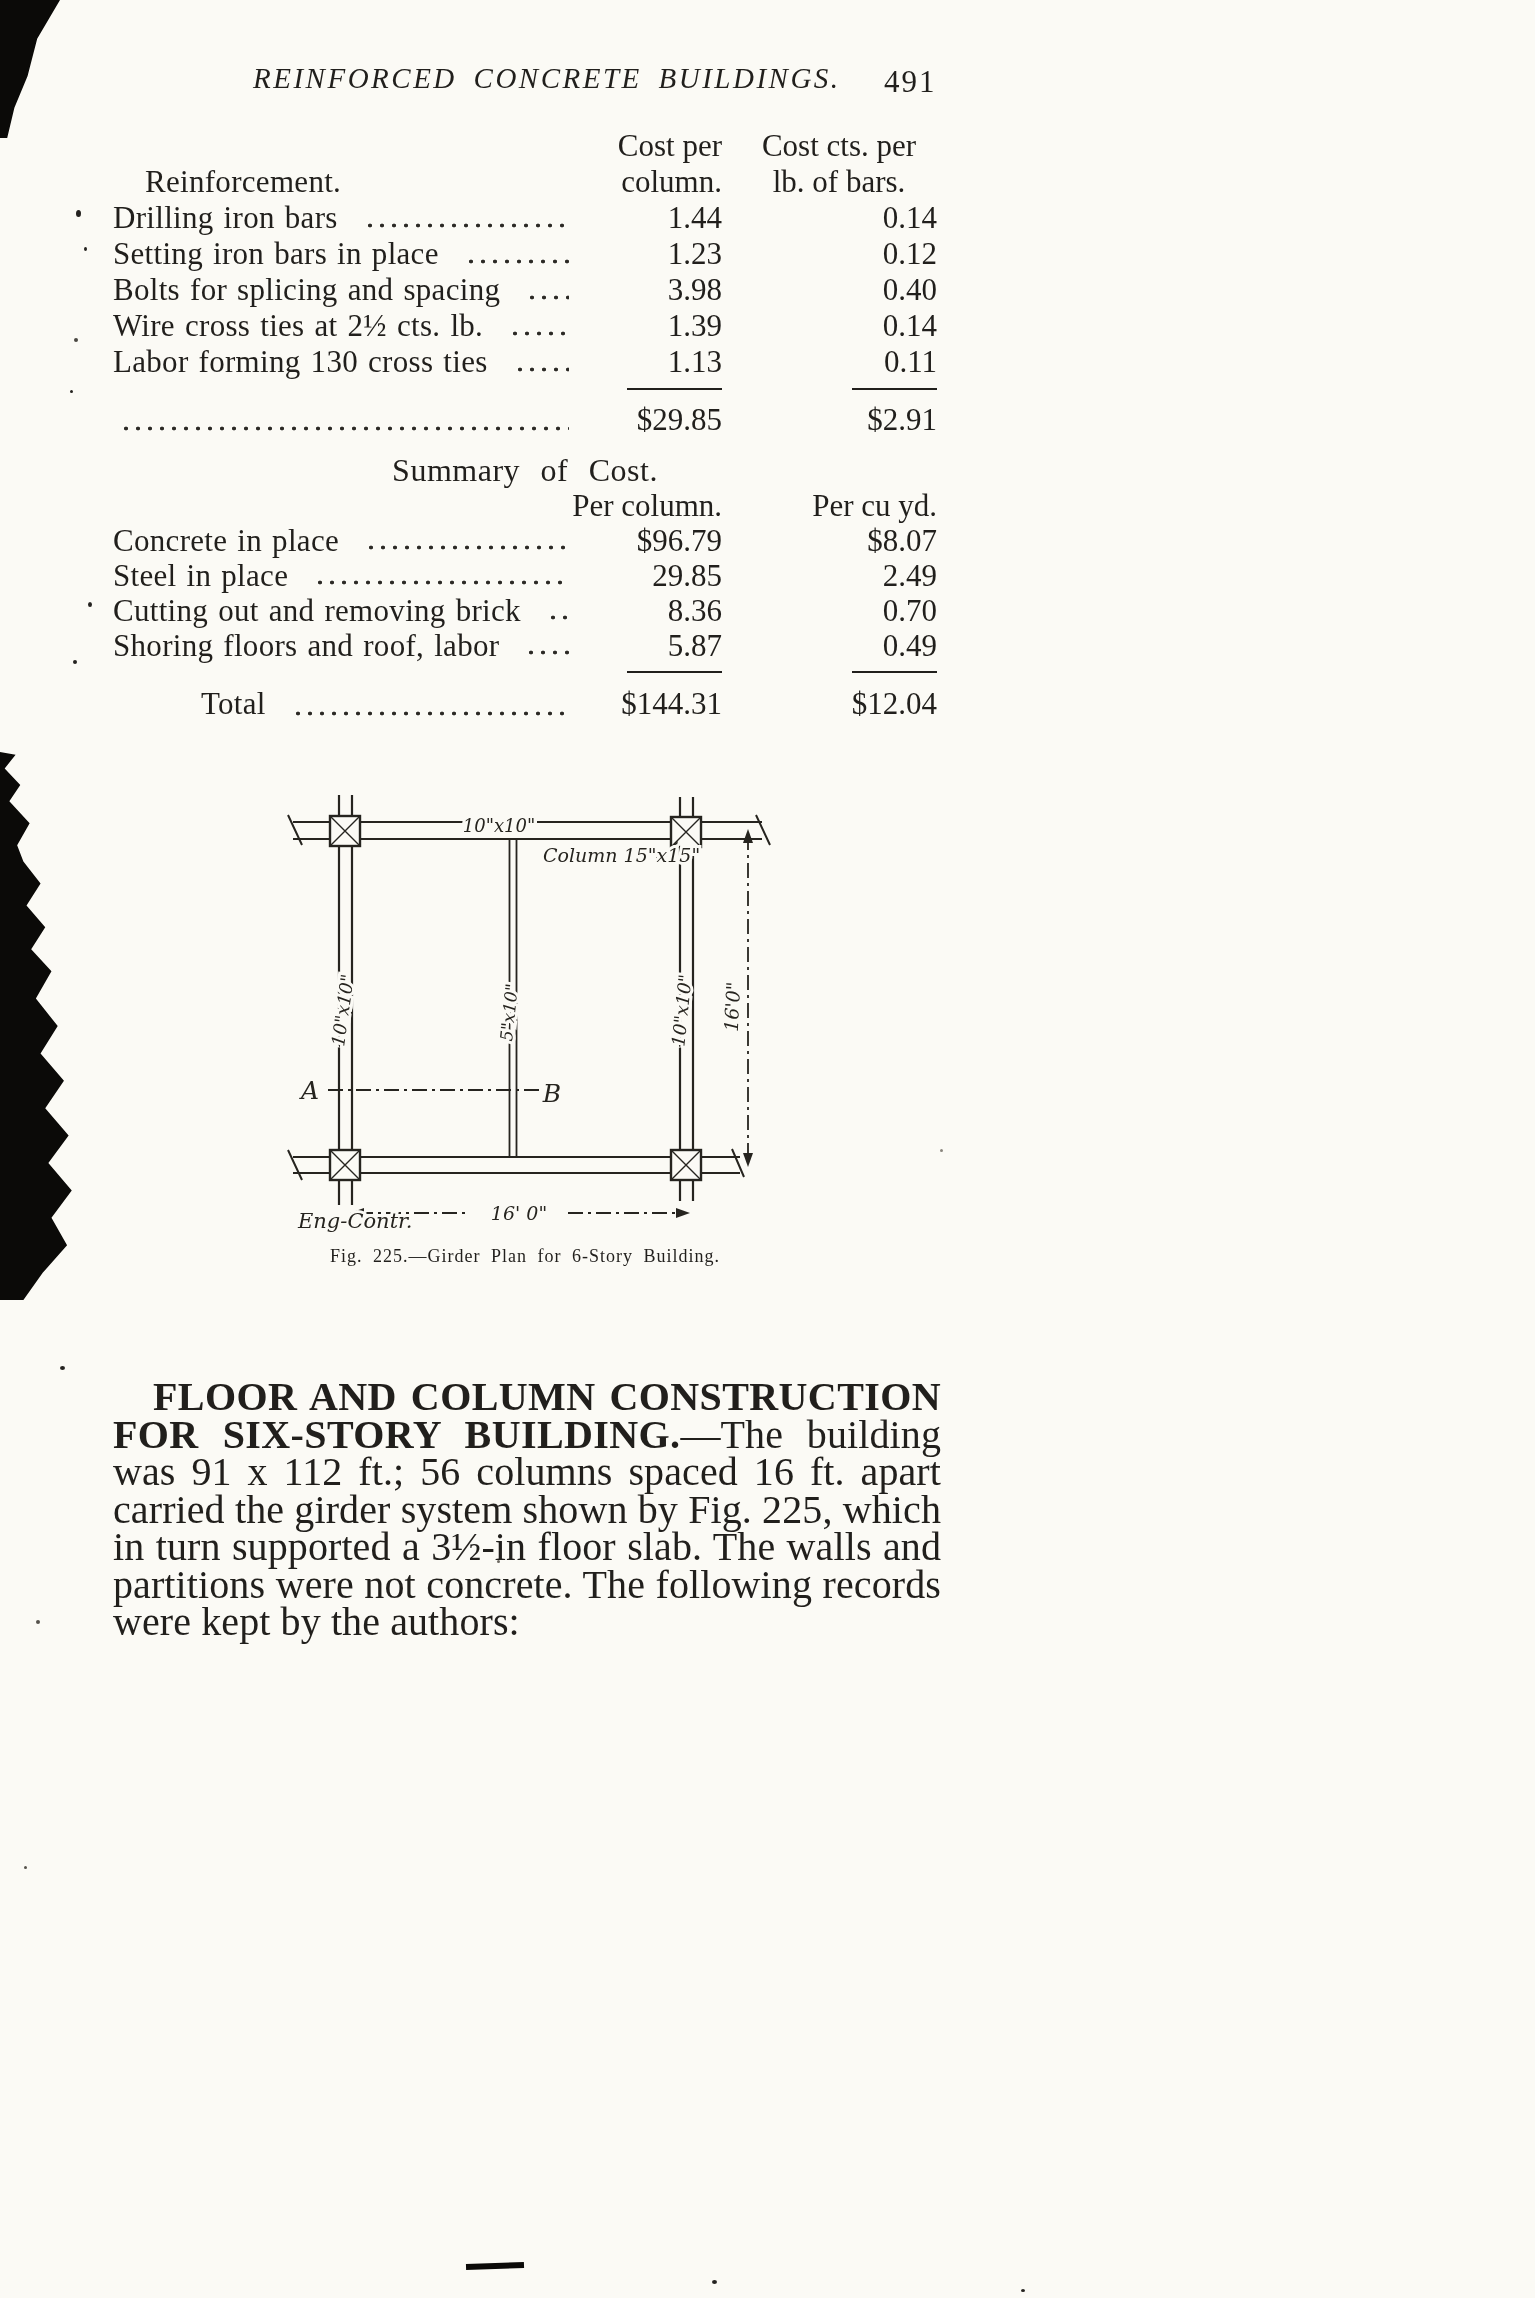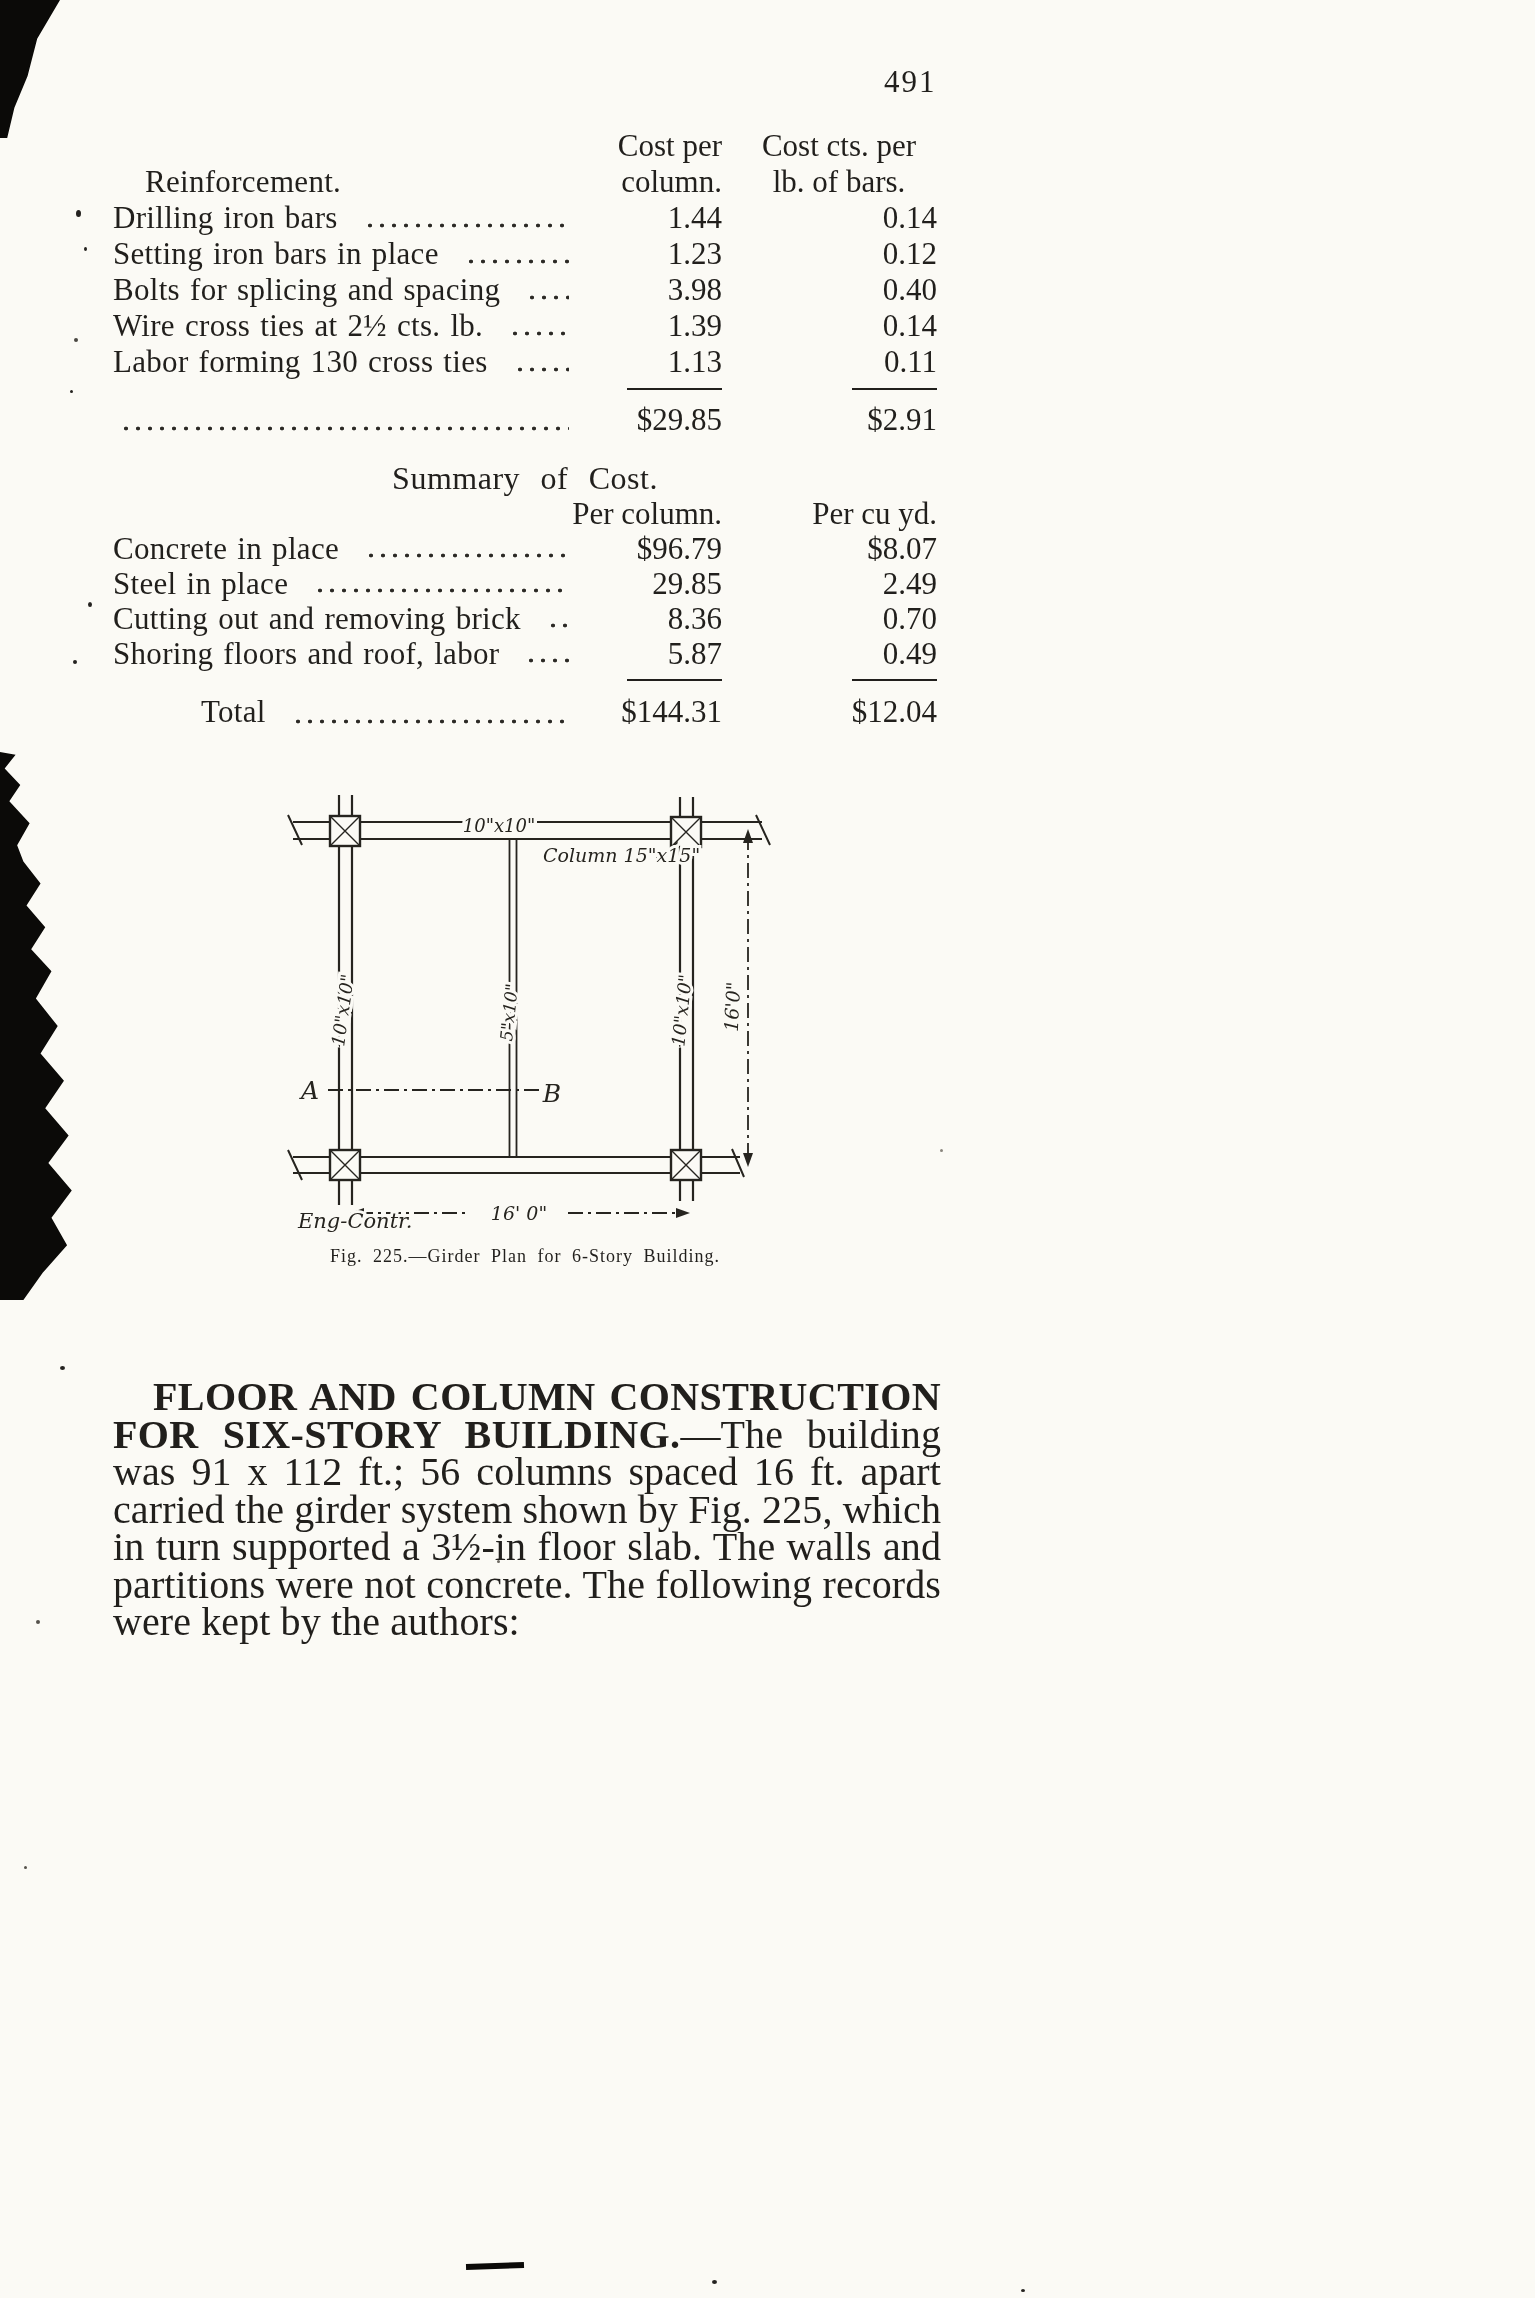"REINFORCED CONCRETE BUILDINGS." span.running-title { html: none -> <span>REINFORCED CONCRETE BUILDINGS.</span> }
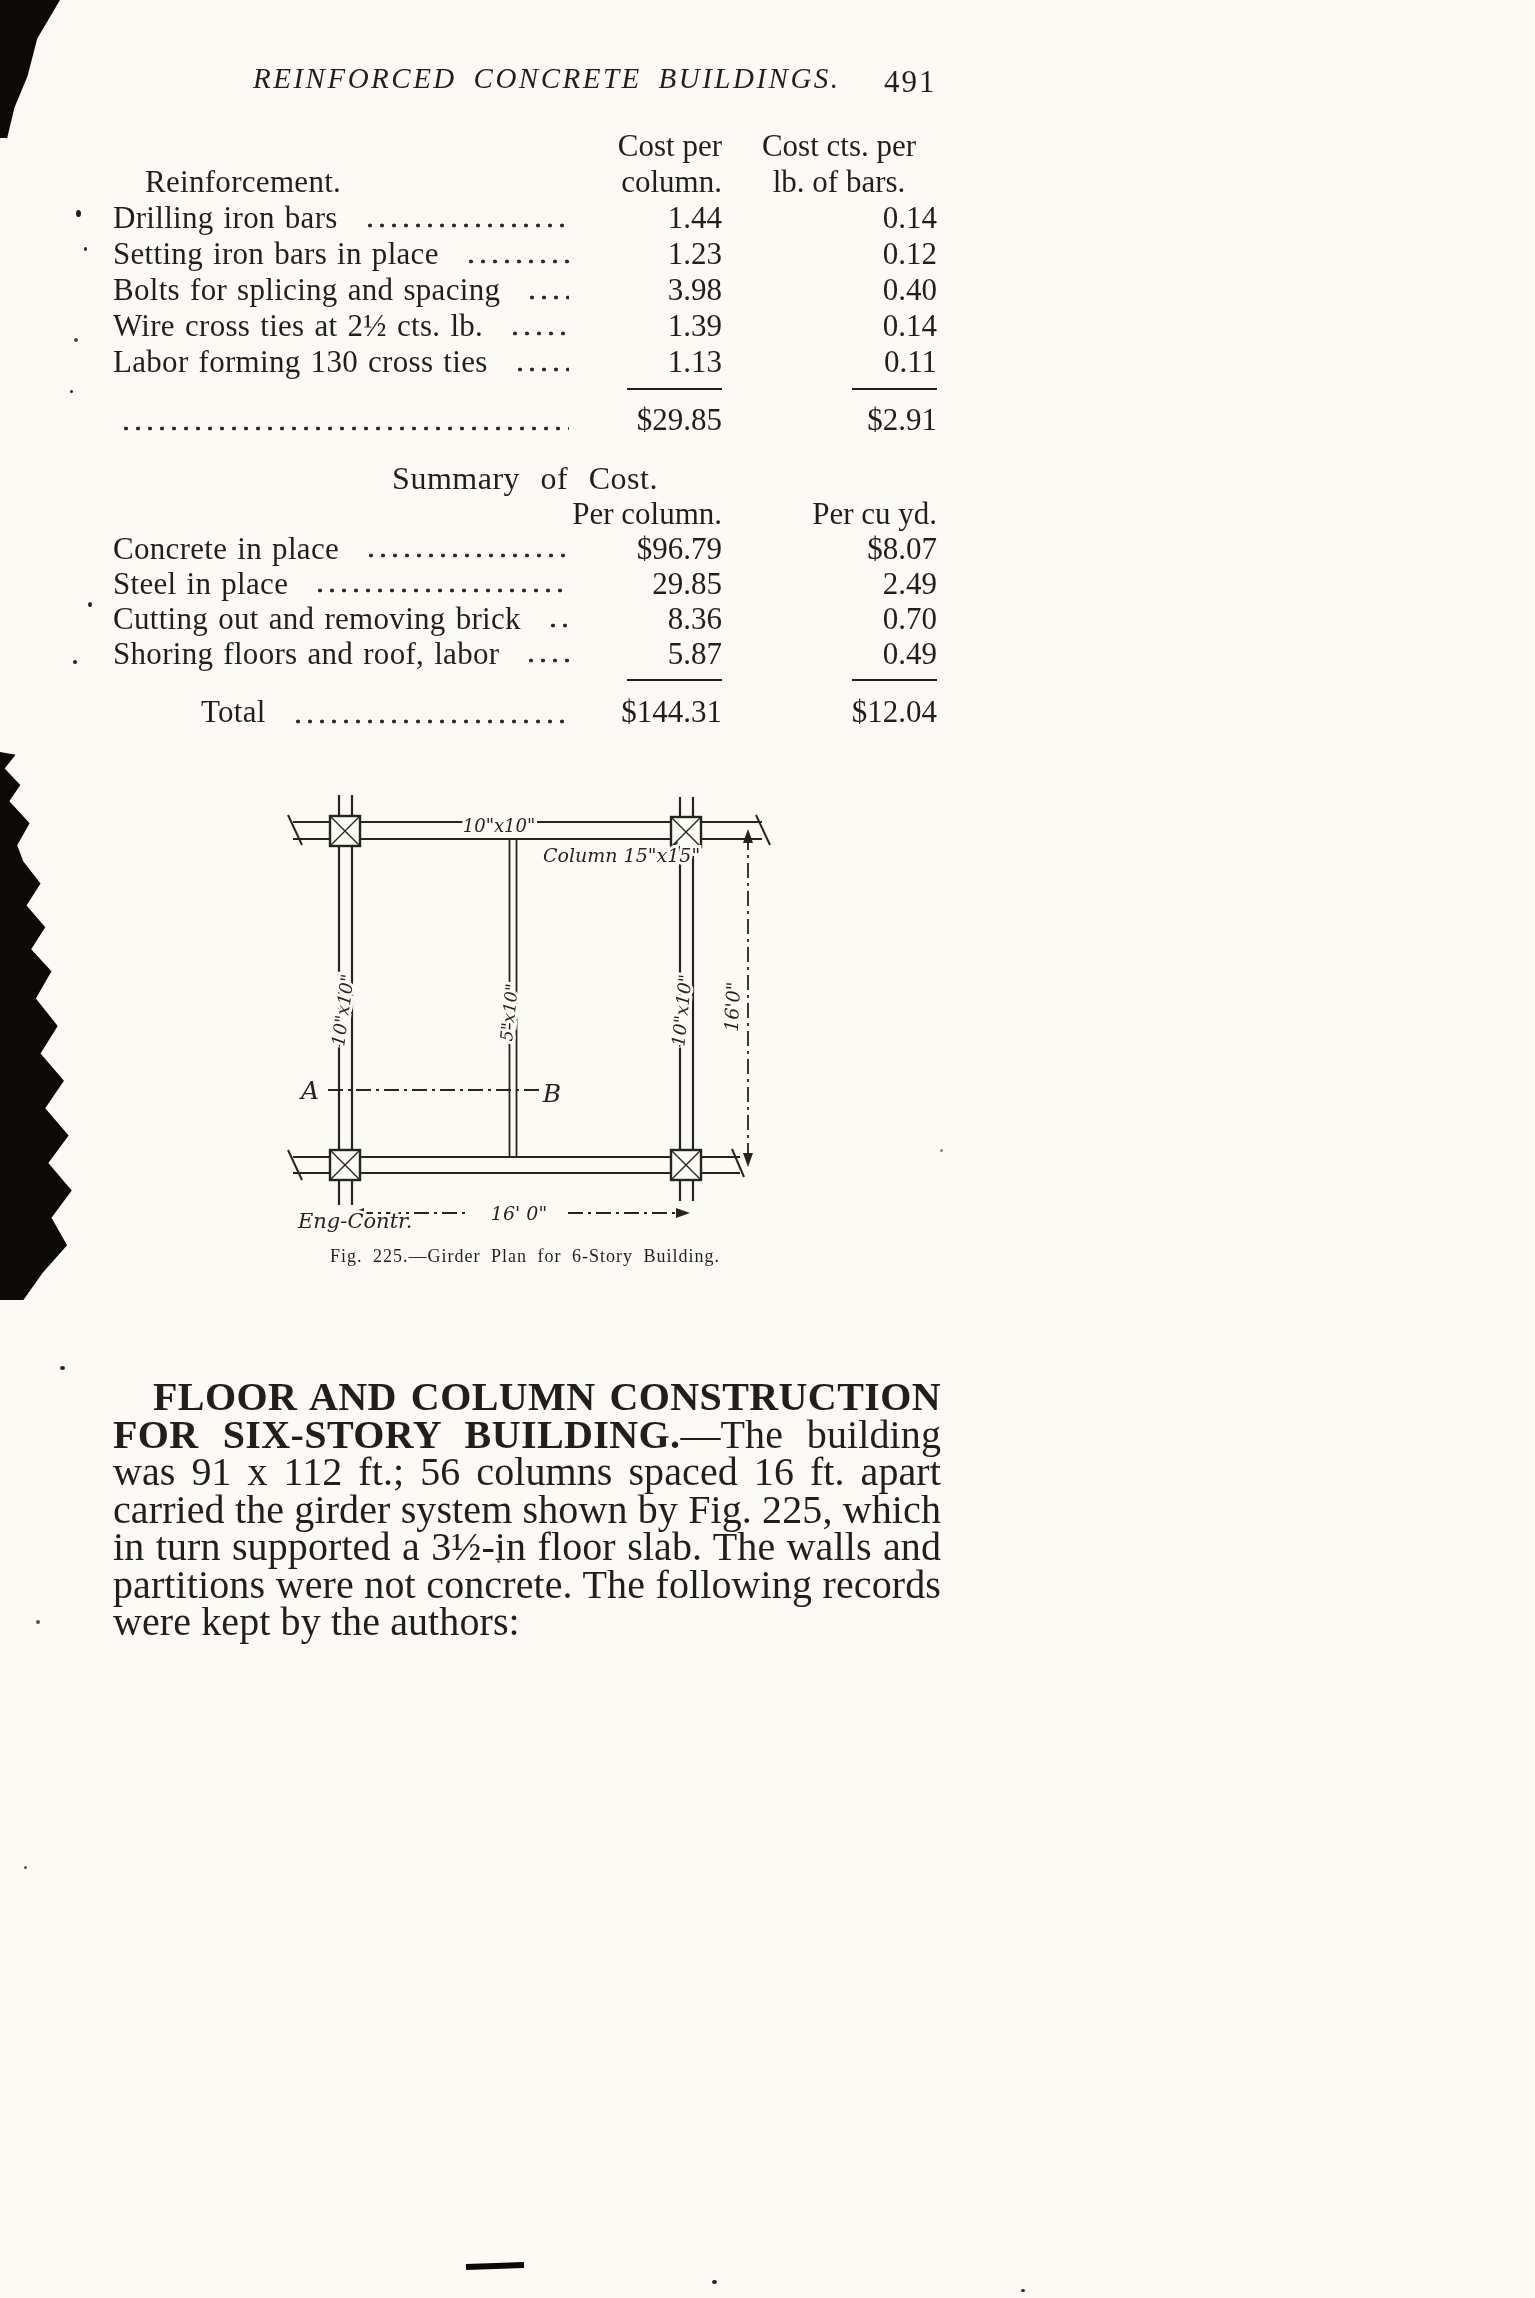"Summary of Cost." .sum-title { margin-top: 20px -> 12px }
